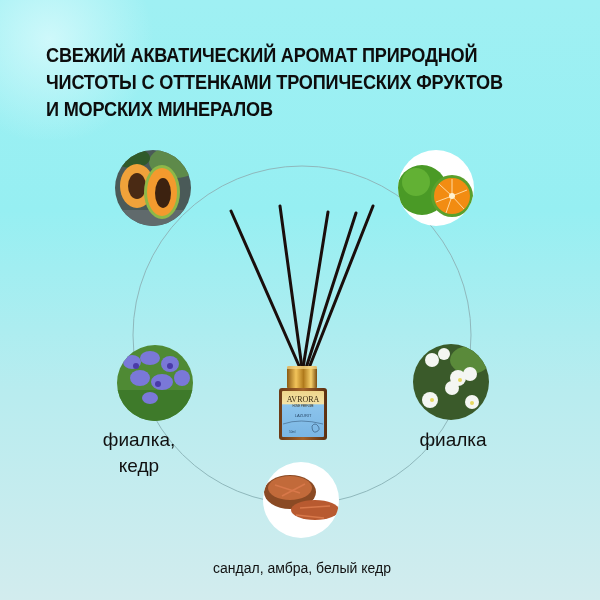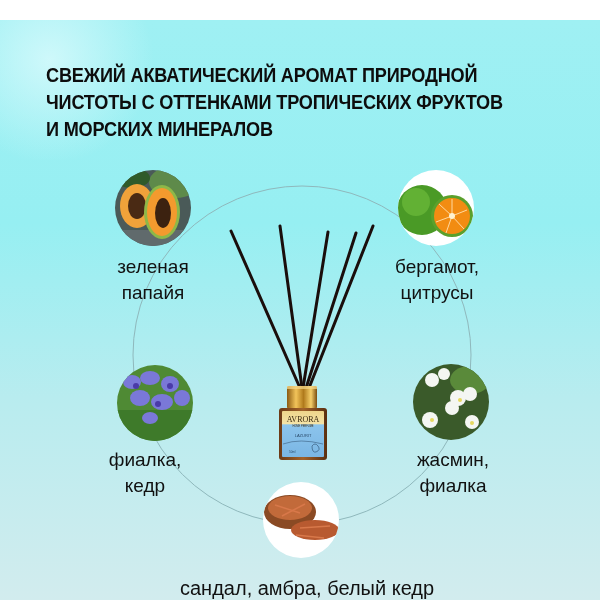"СВЕЖИЙ АКВАТИЧЕСКИЙ АРОМАТ ПРИРОДНОЙ" .canvas { margin-top: 20px -> none }
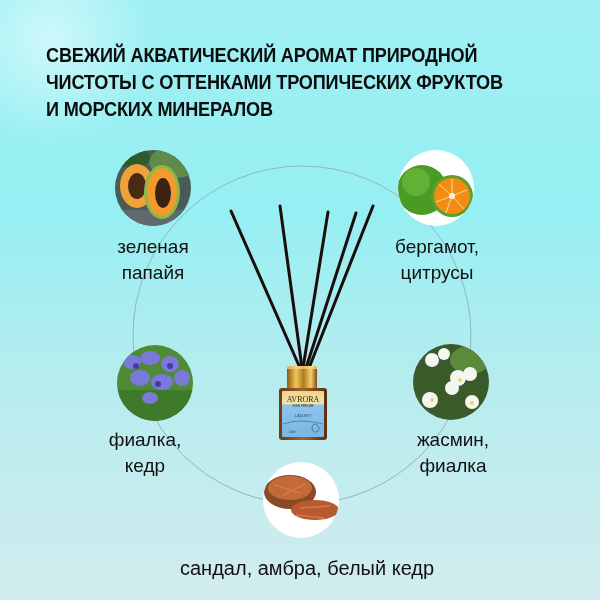"зеленая" div.note { html: <div> <span>зеленая</span> <span>папайя</span> </div> -> none }
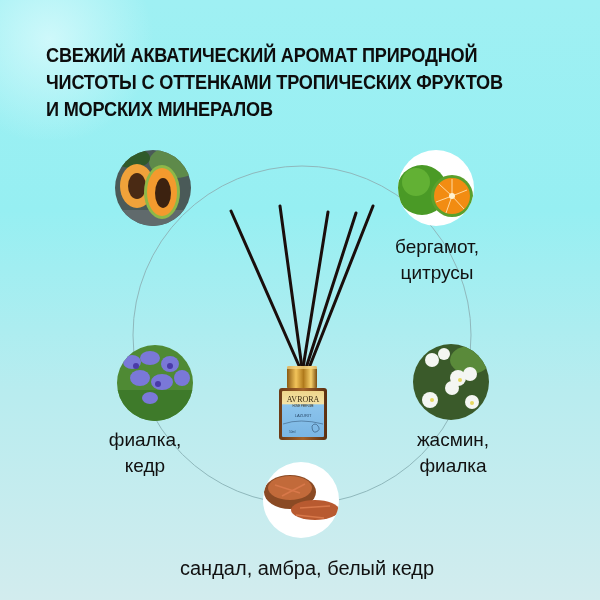"бергамот," div.note { html: <div> <span>бергамот,</span> <span>цитрусы</span> </div> -> none }
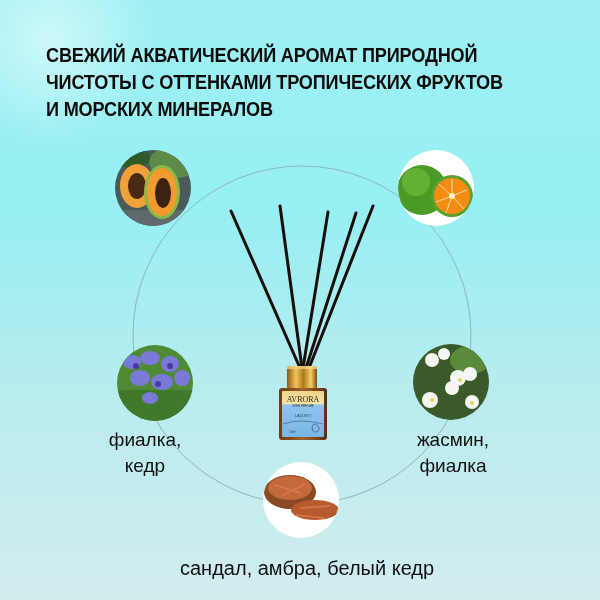"фиалка," div.note { left: 95px -> 89px }
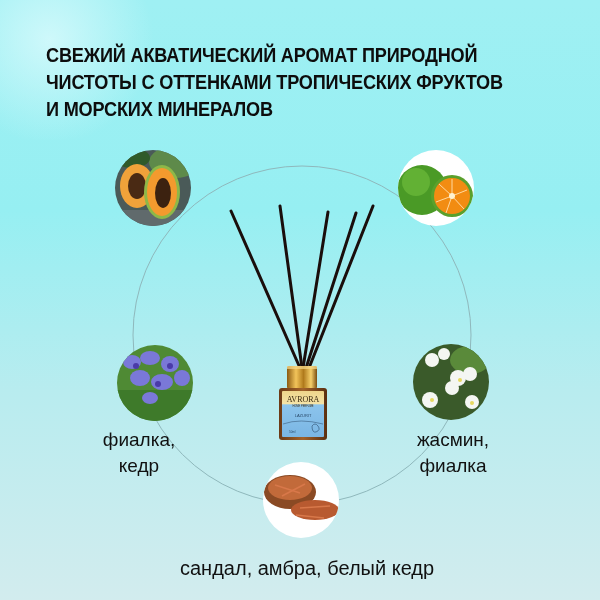"жасмин," span.note-label { html: <span>жасмин,</span> -> none }
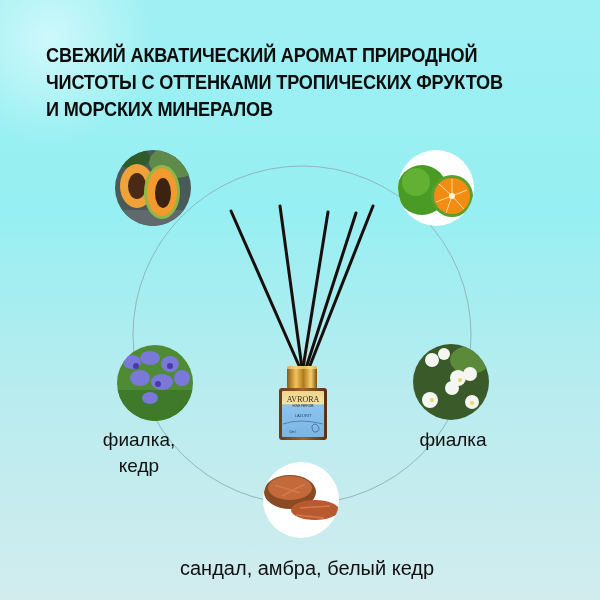"сандал, амбра, белый кедр" div.note { font-size: 20px -> 14px }
